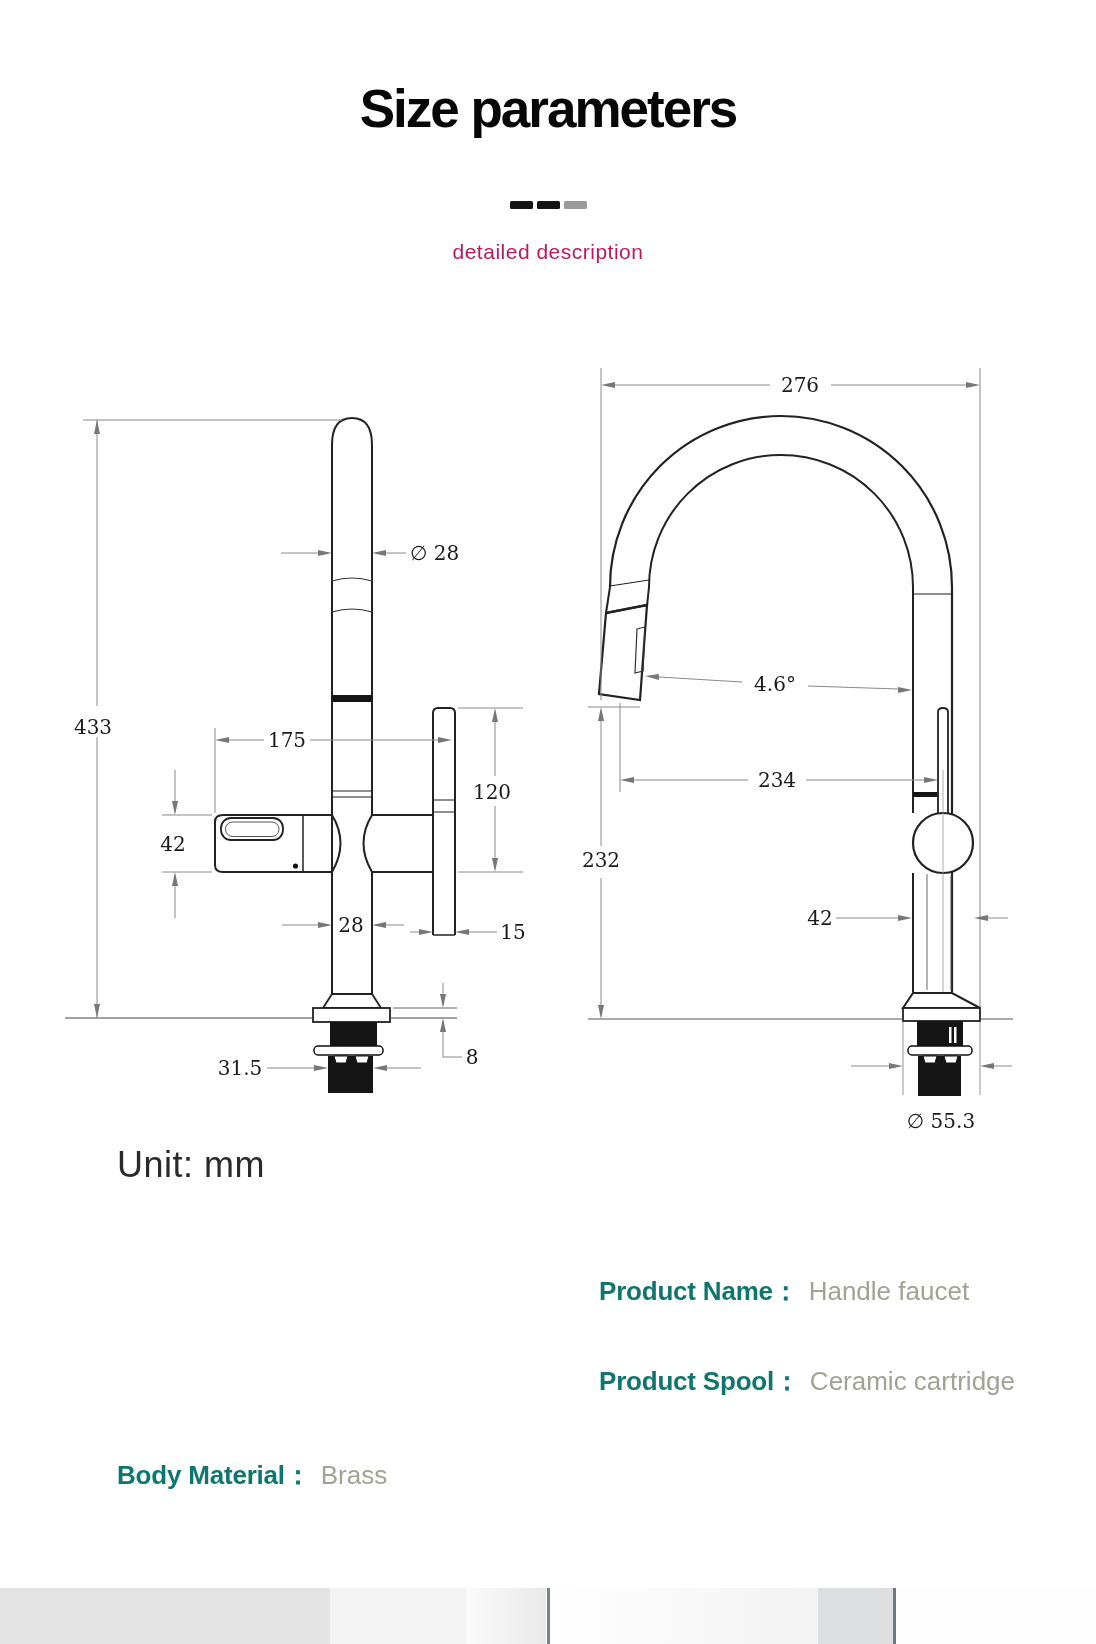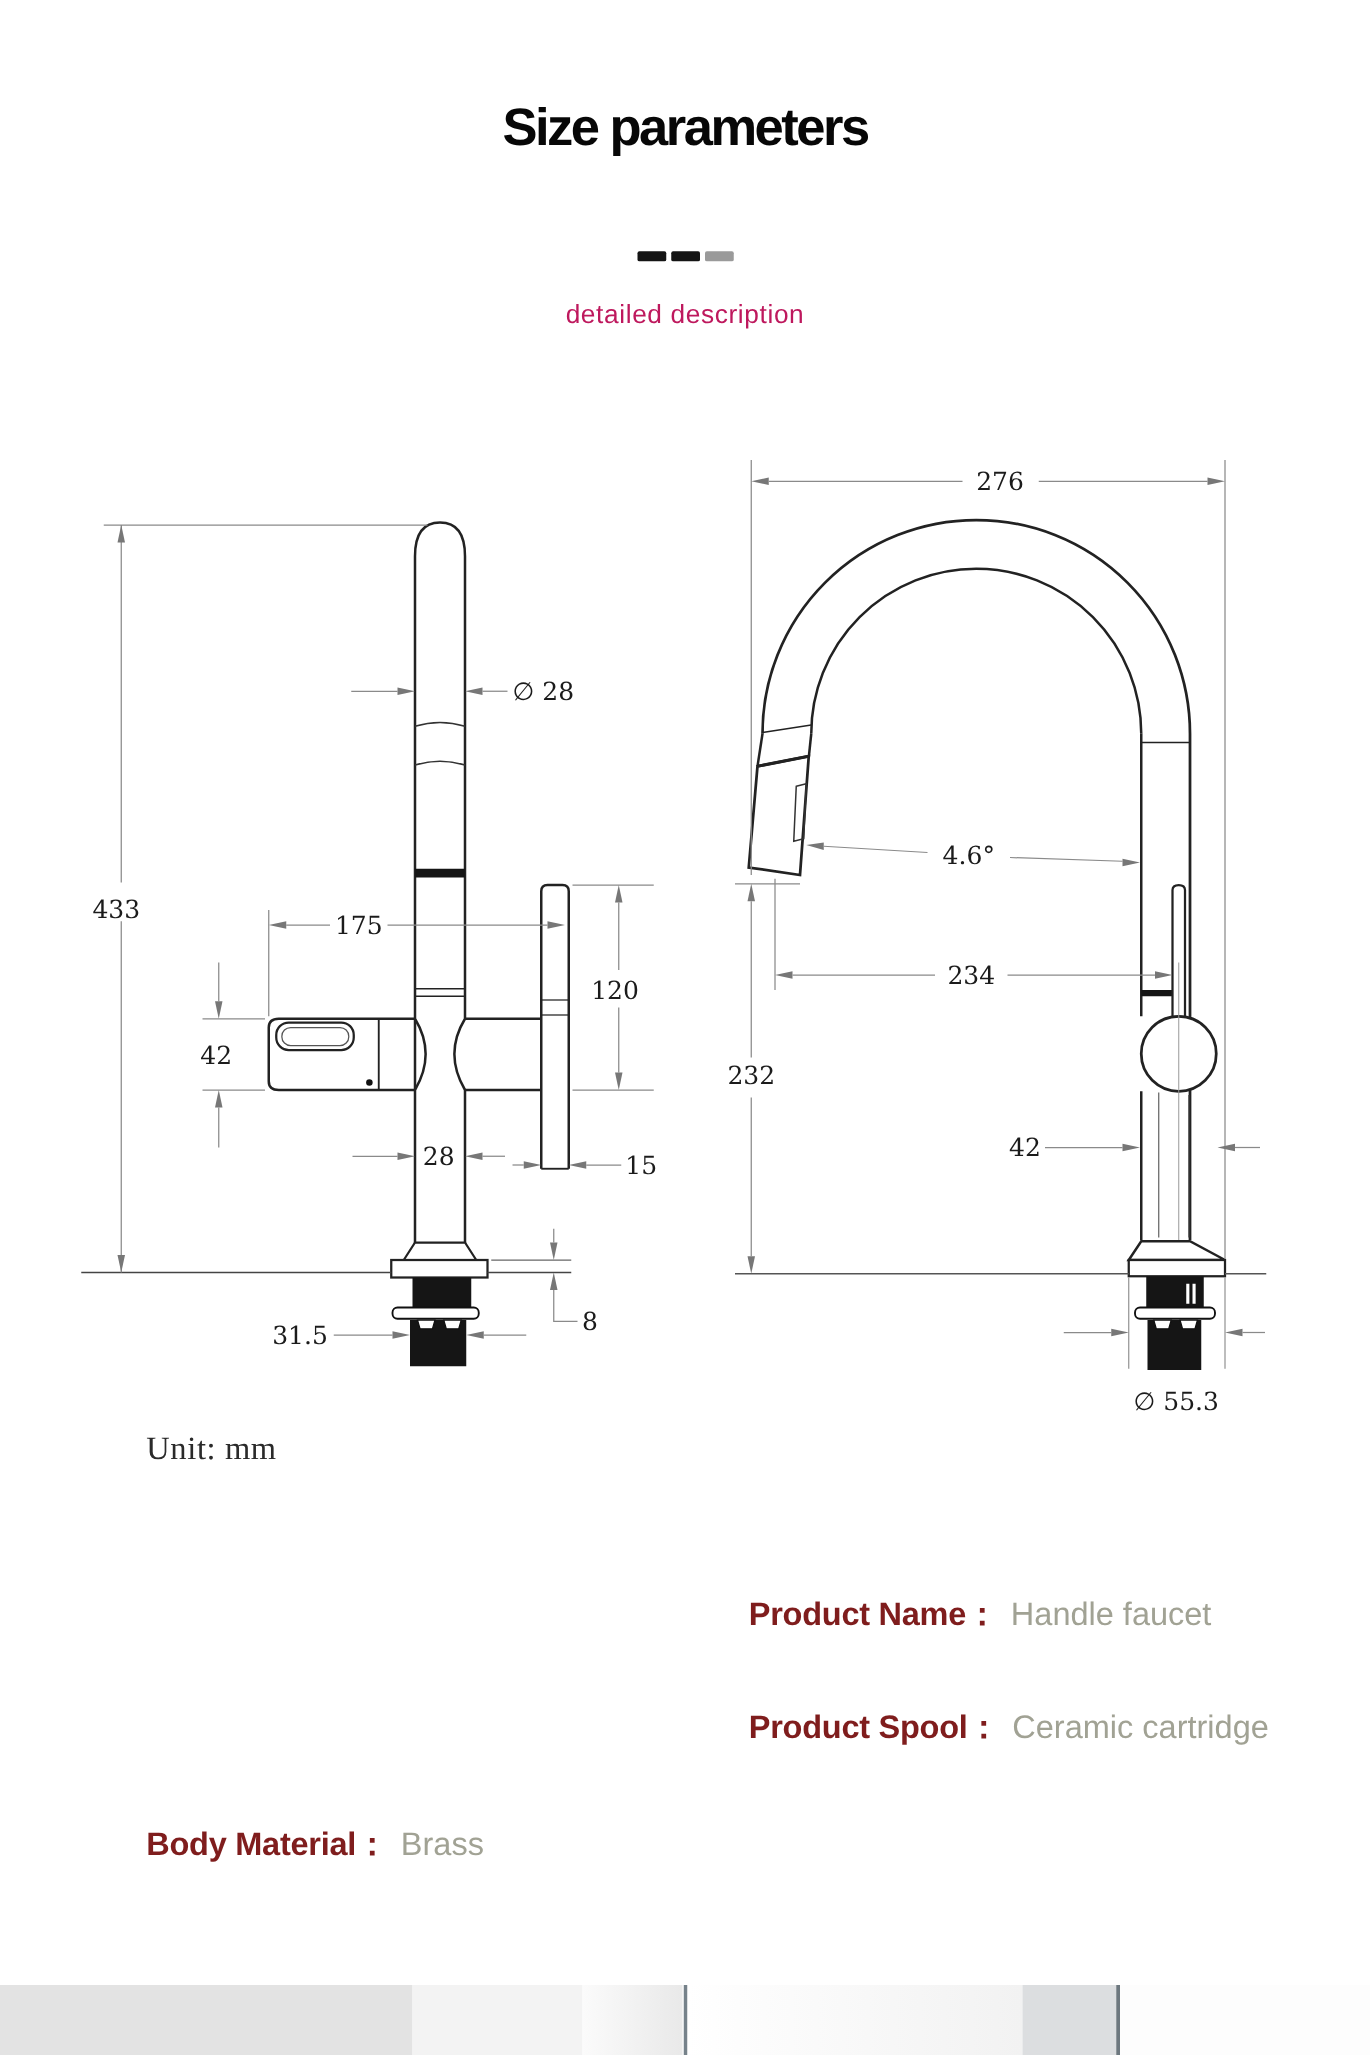"Size parameters" .title { font-size: 42px -> 53px }
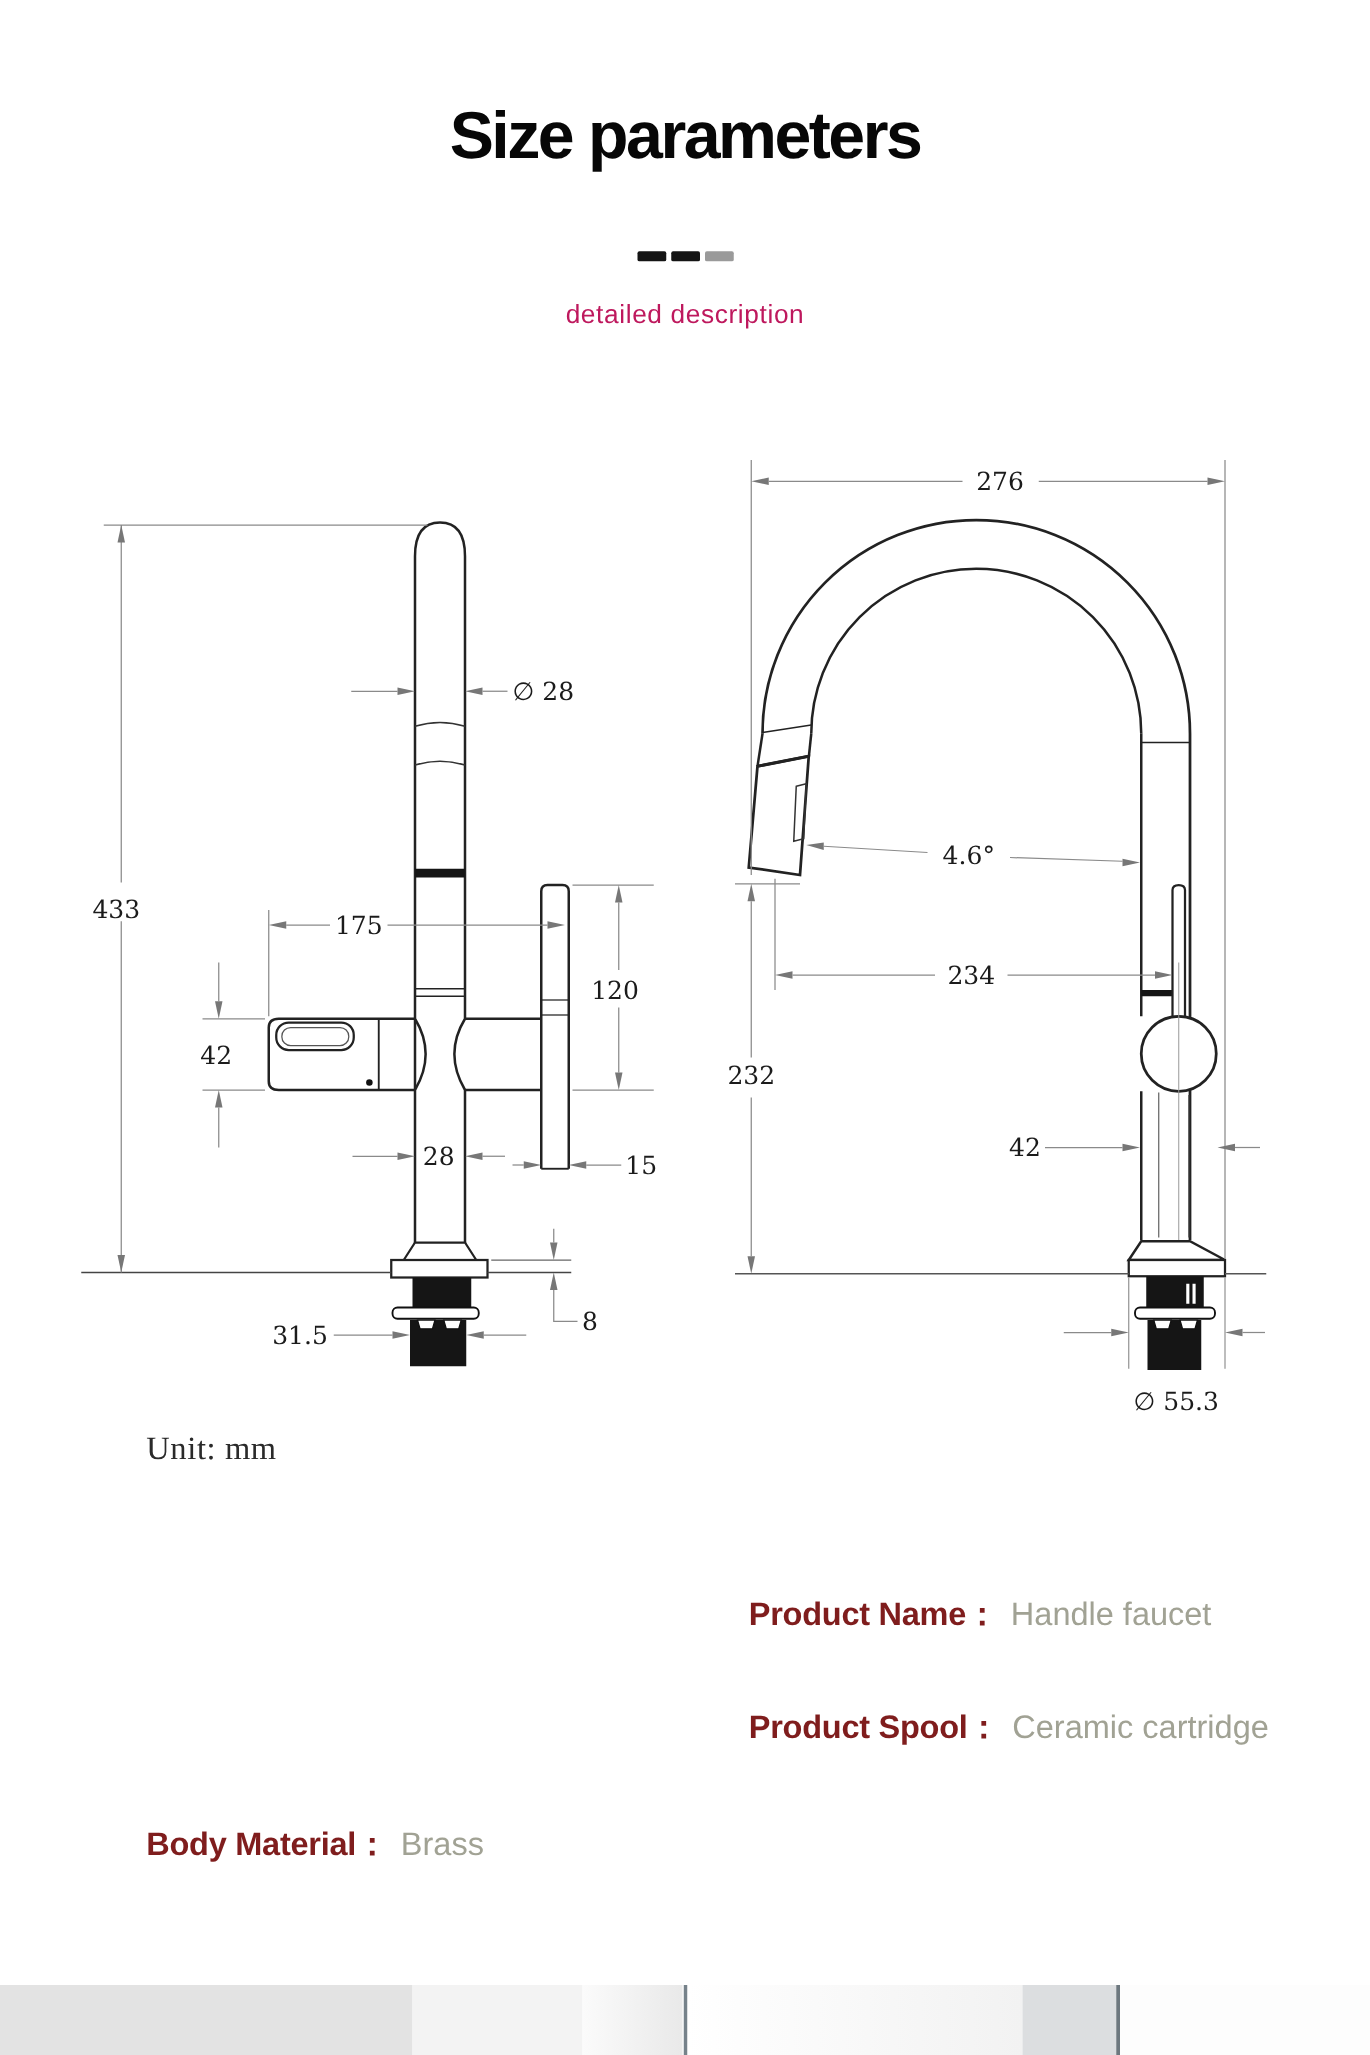"Unit: mm" .unit { font-family: Liberation Serif, serif -> none; font-size: 26px -> 36px }
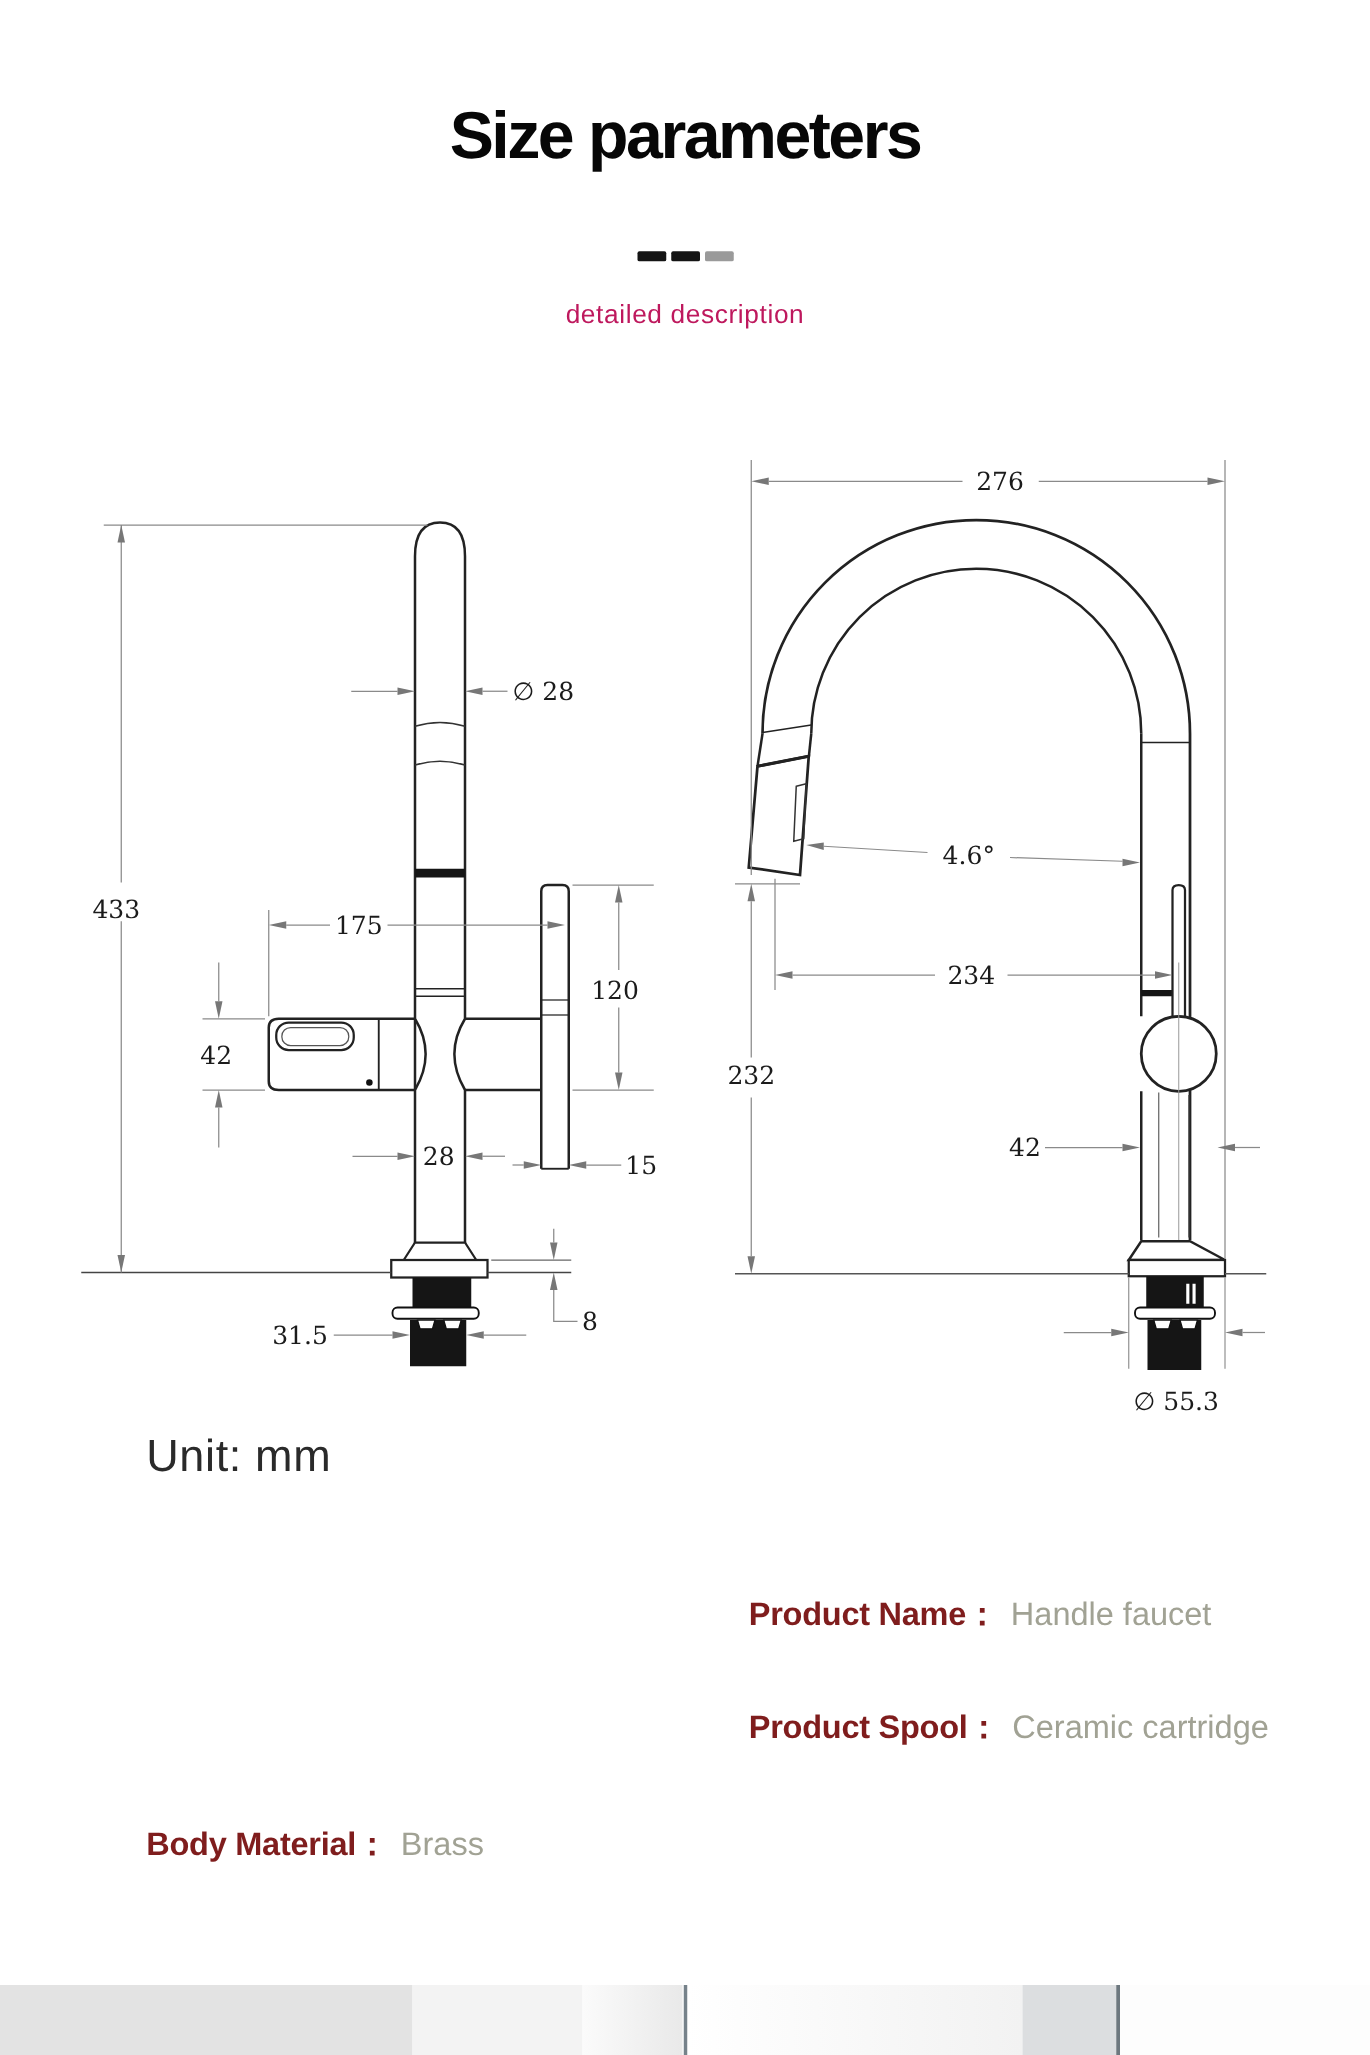"Product Name：" .spec-label { color: #7f1d1d -> #0f766e }
